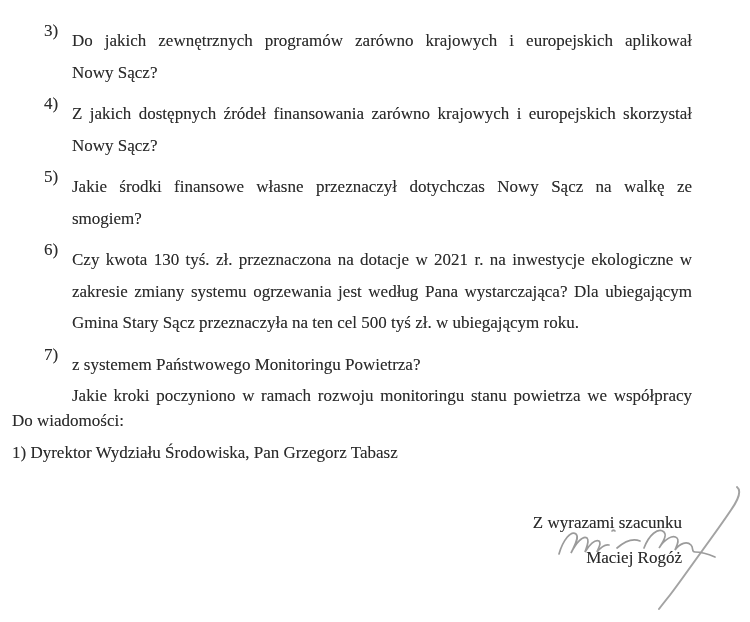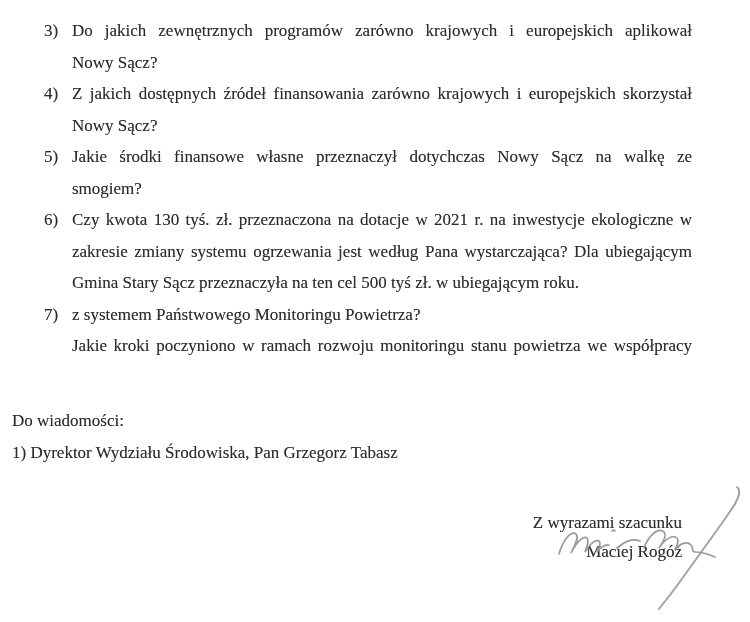"Do jakich zewnętrznych programów zarówno" .q-text { margin-top: none -> 10px }
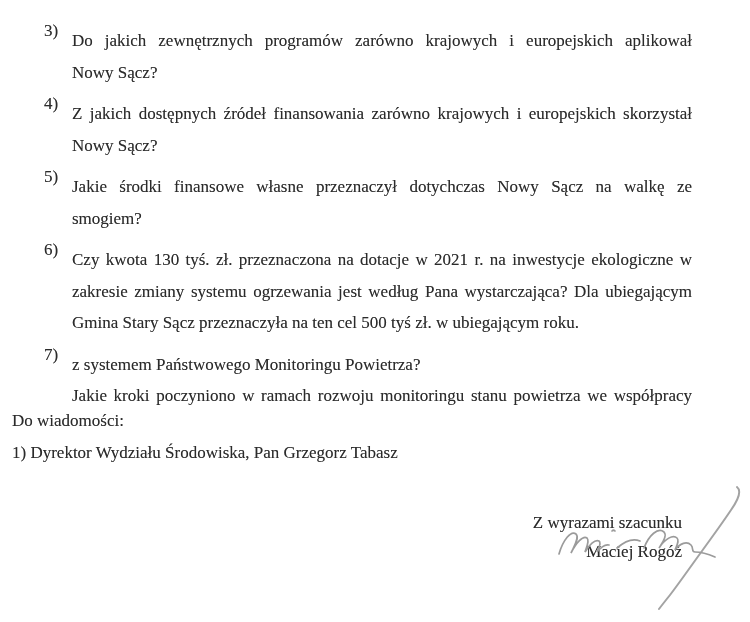"Maciej Rogóż" .closing .signer { margin-top: 7px -> 13px }
